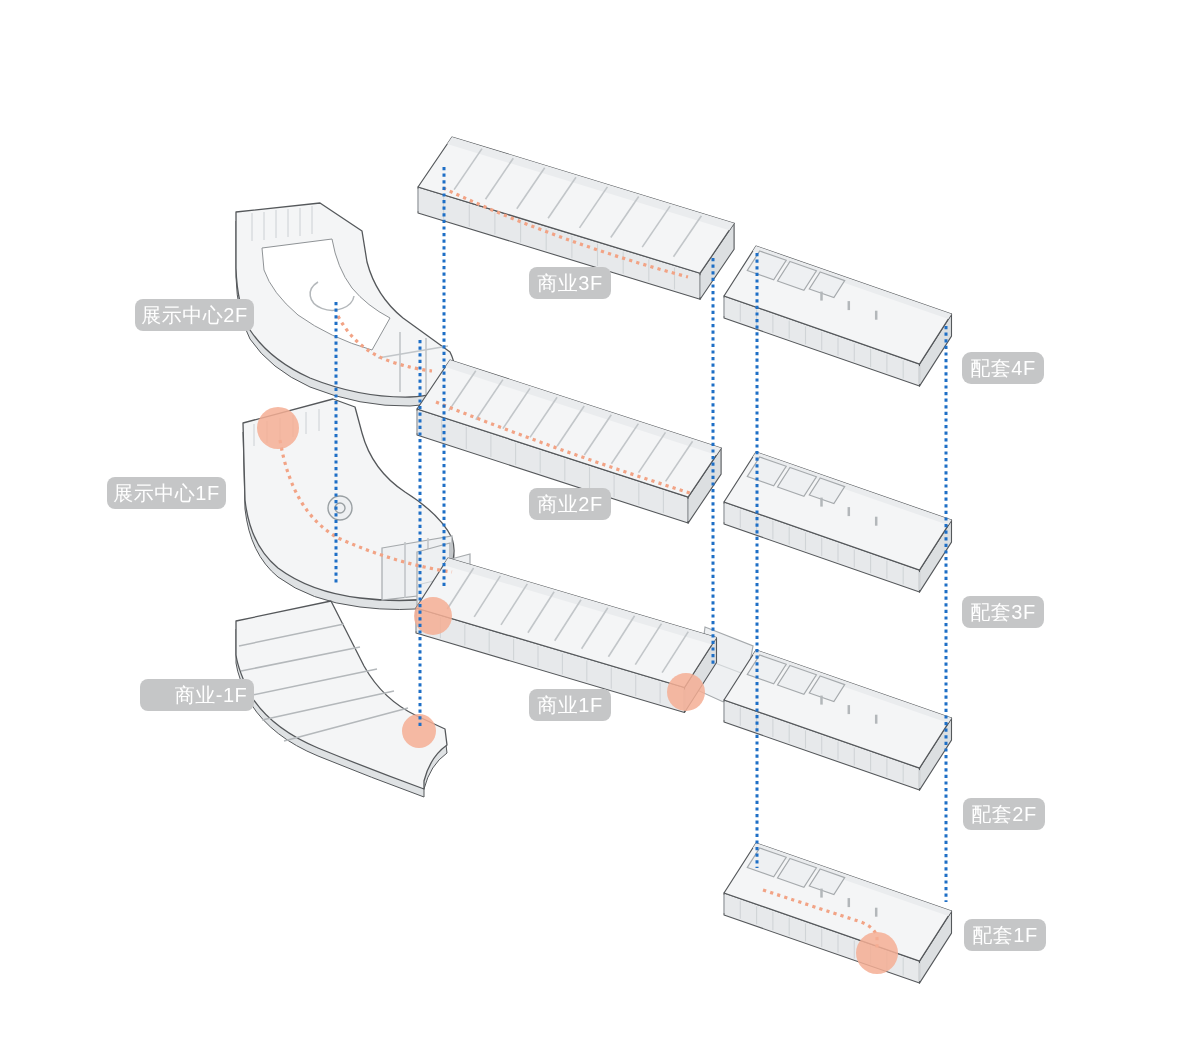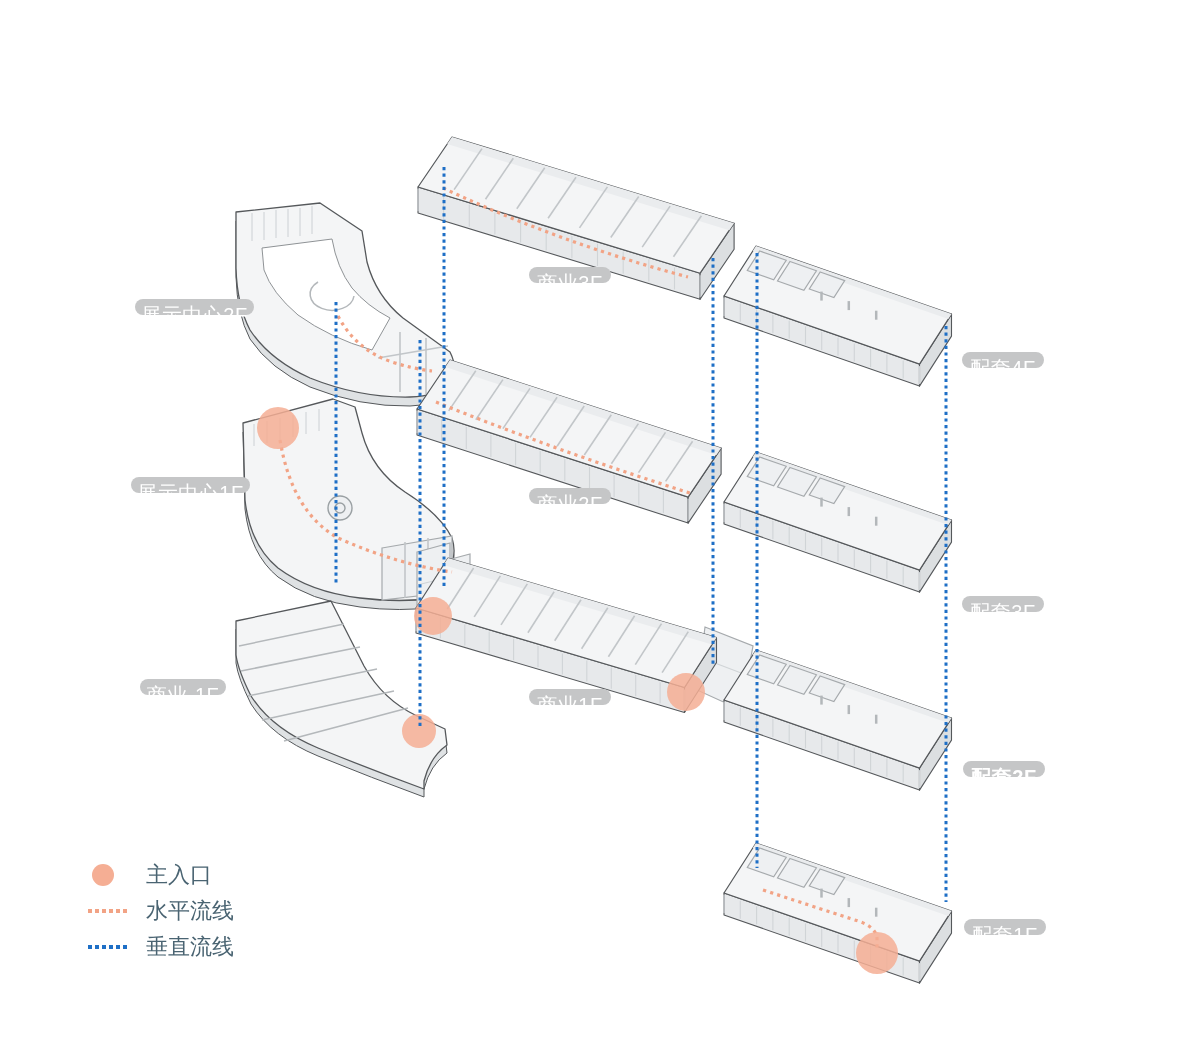"商业3F" .badge { height: 16px -> 32px }
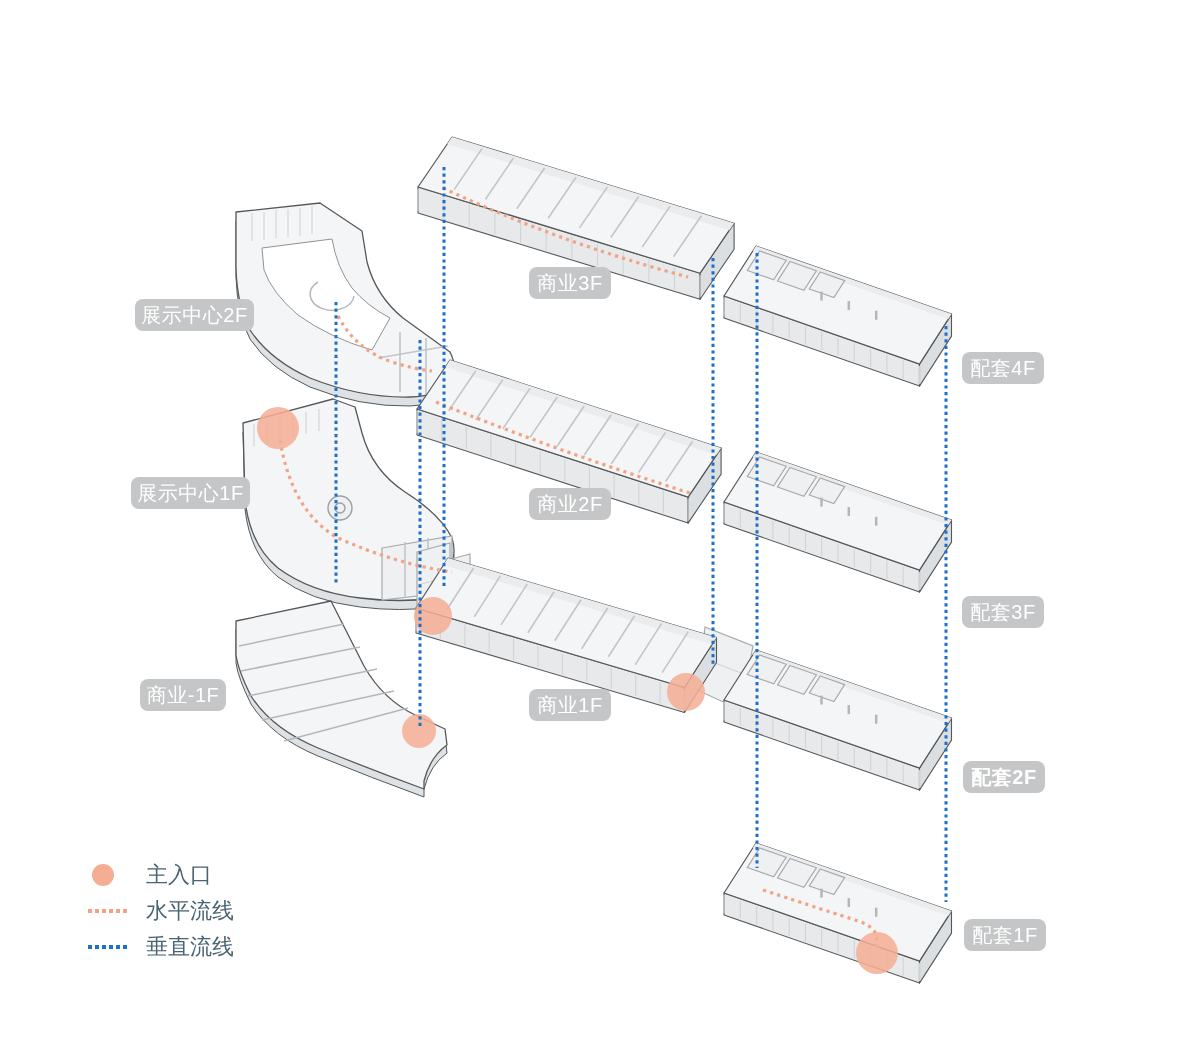"配套4F" #b-a4f { border-radius: none -> 9px }
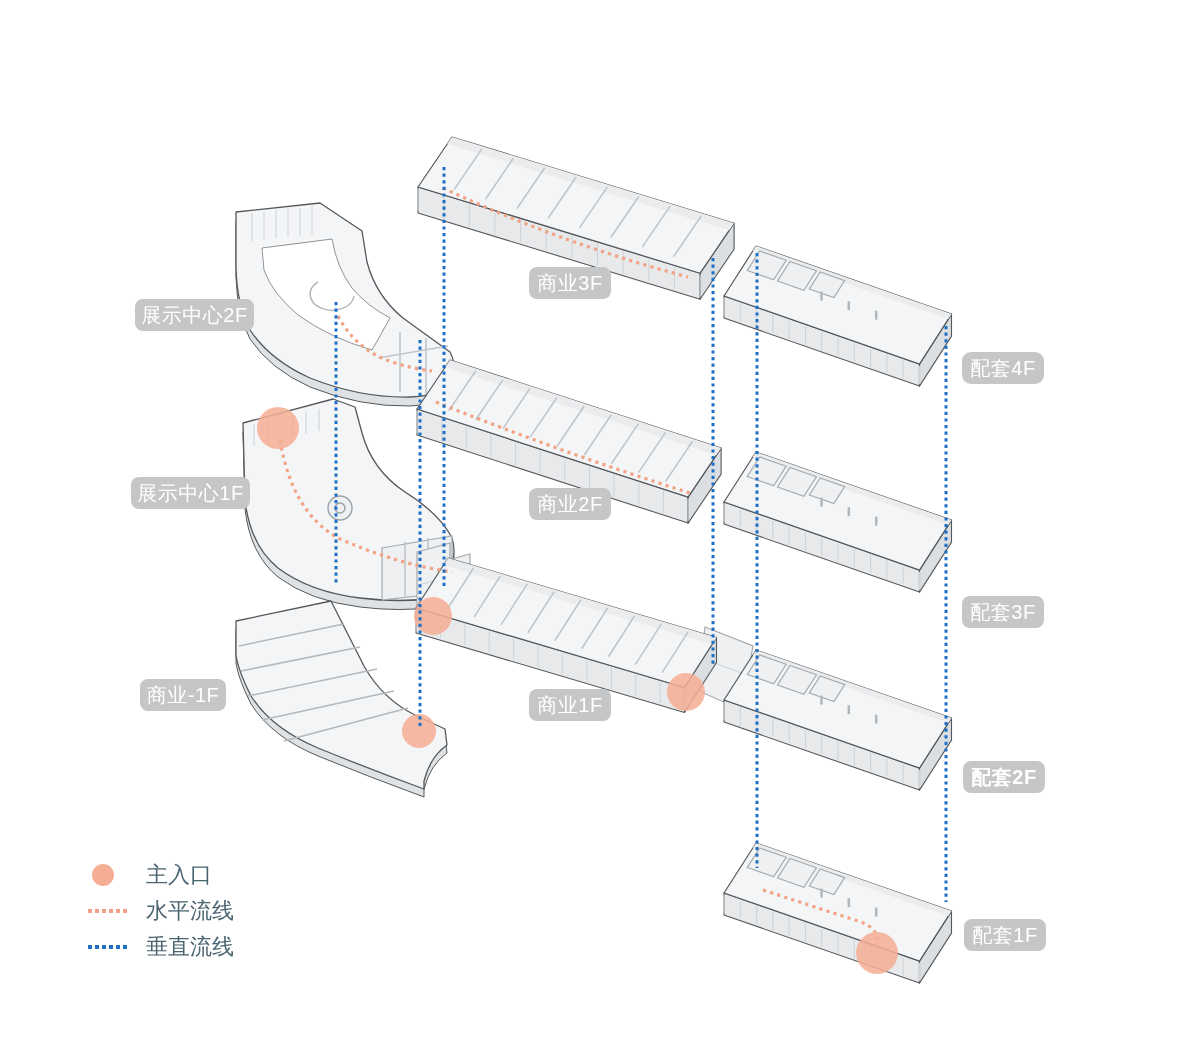"展示中心1F" #b-ex1f { margin-left: 24px -> none }
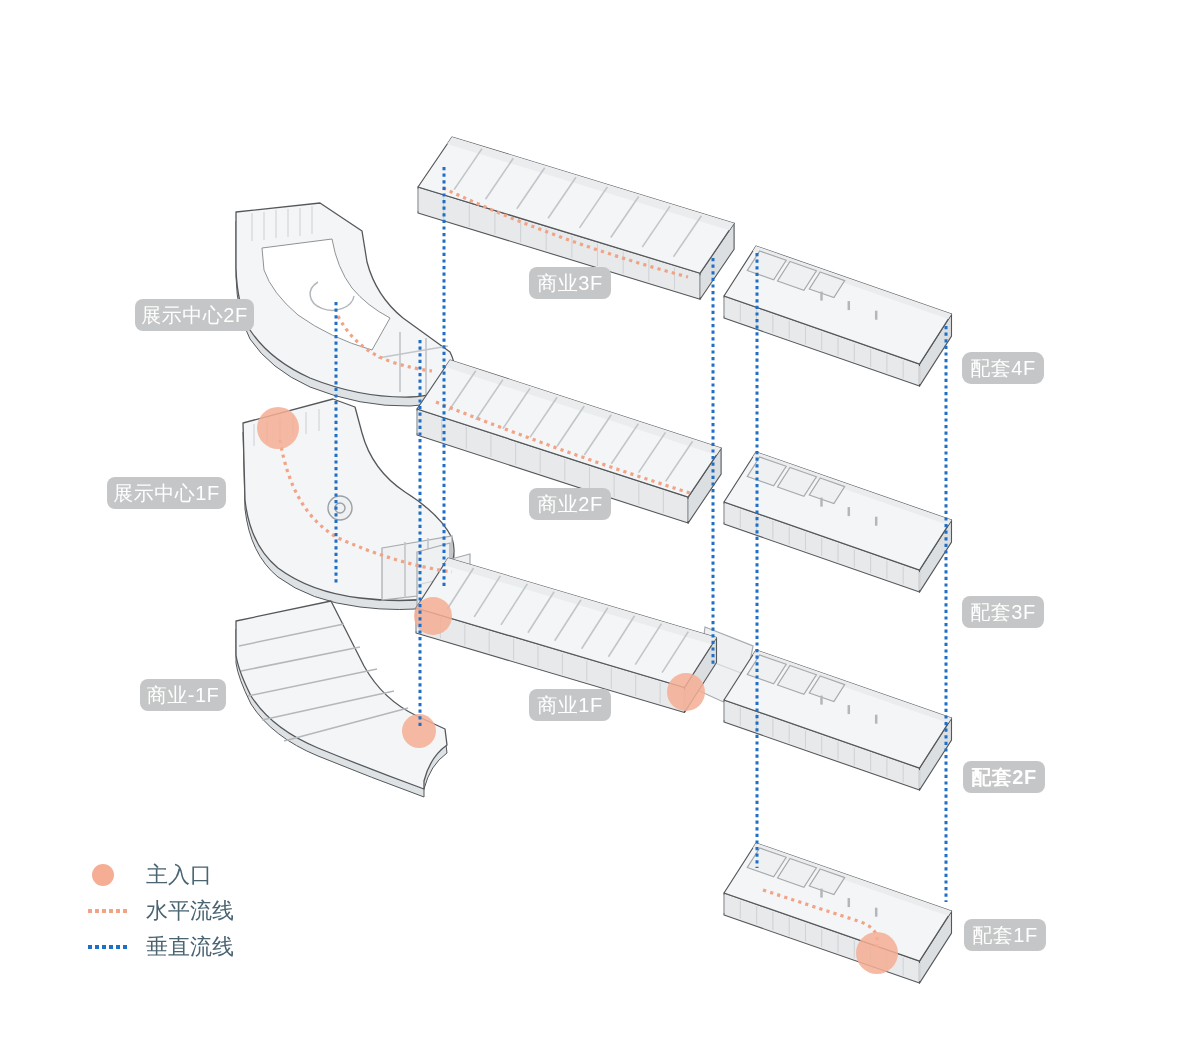"商业-1F" #b-cb1f { padding-left: none -> 28px }
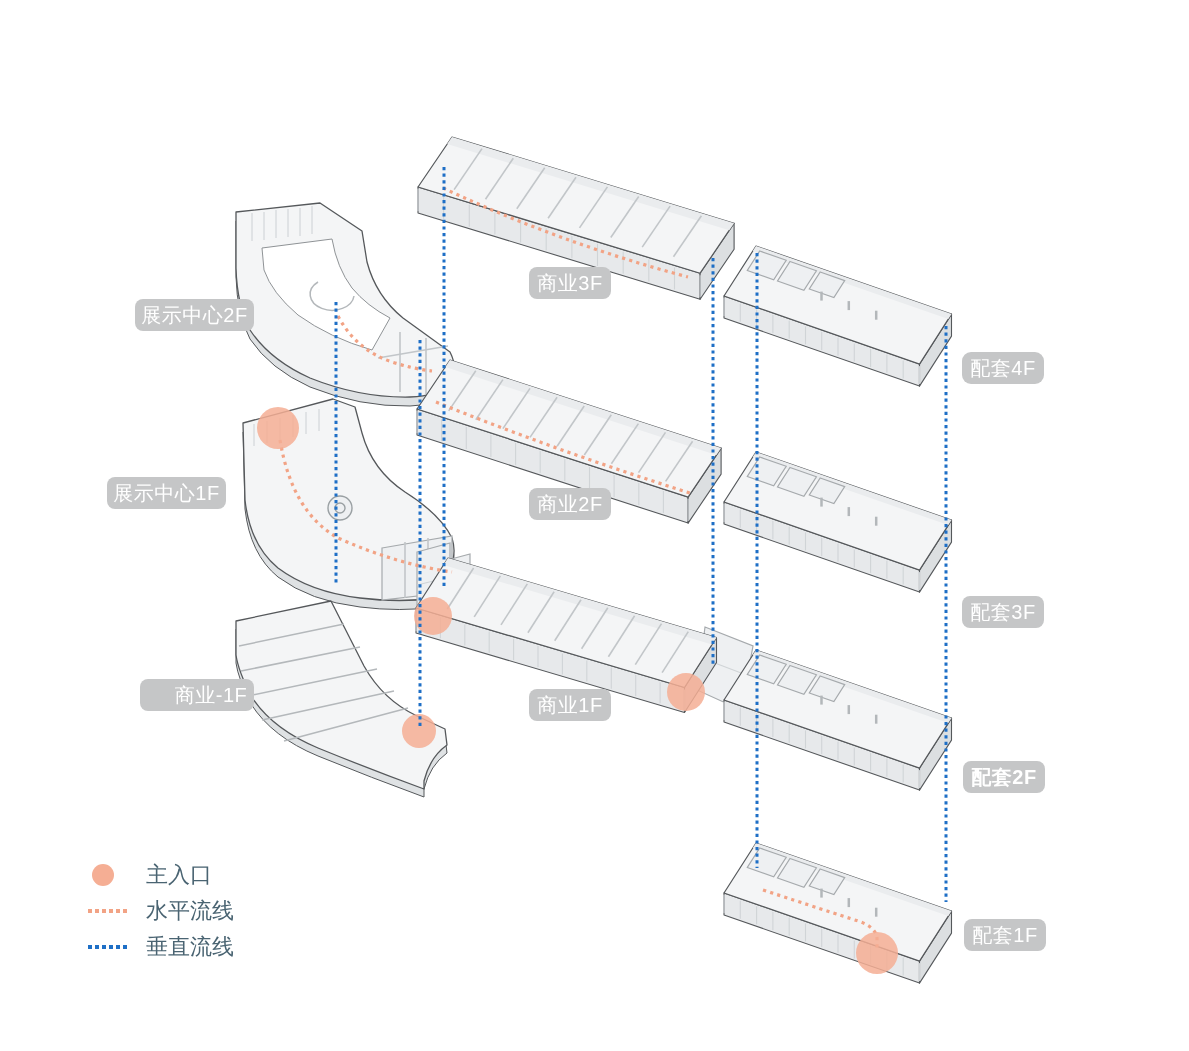"配套2F" #b-a2f { font-weight: bold -> none; top: 761px -> 798px }
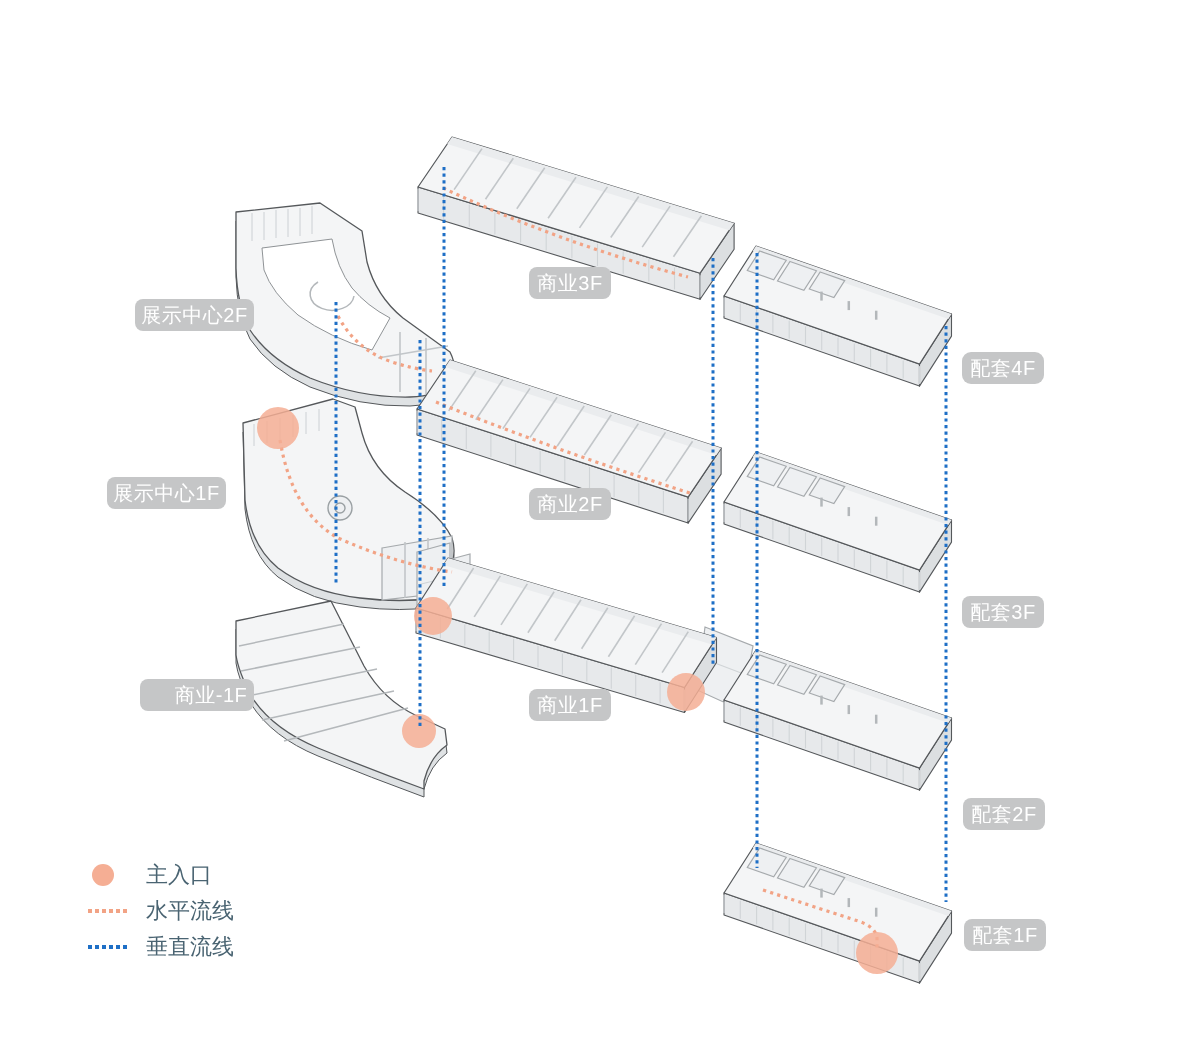"主入口" div { html: <div> <div> <span> <span></span> </span> <span>主入口</span> </div> <div> <span> <span></span> </span> <span>水平流线</span> </div> <div> <span> <span></span> </span> <span>垂直流线</span> </div> </div> -> none }
